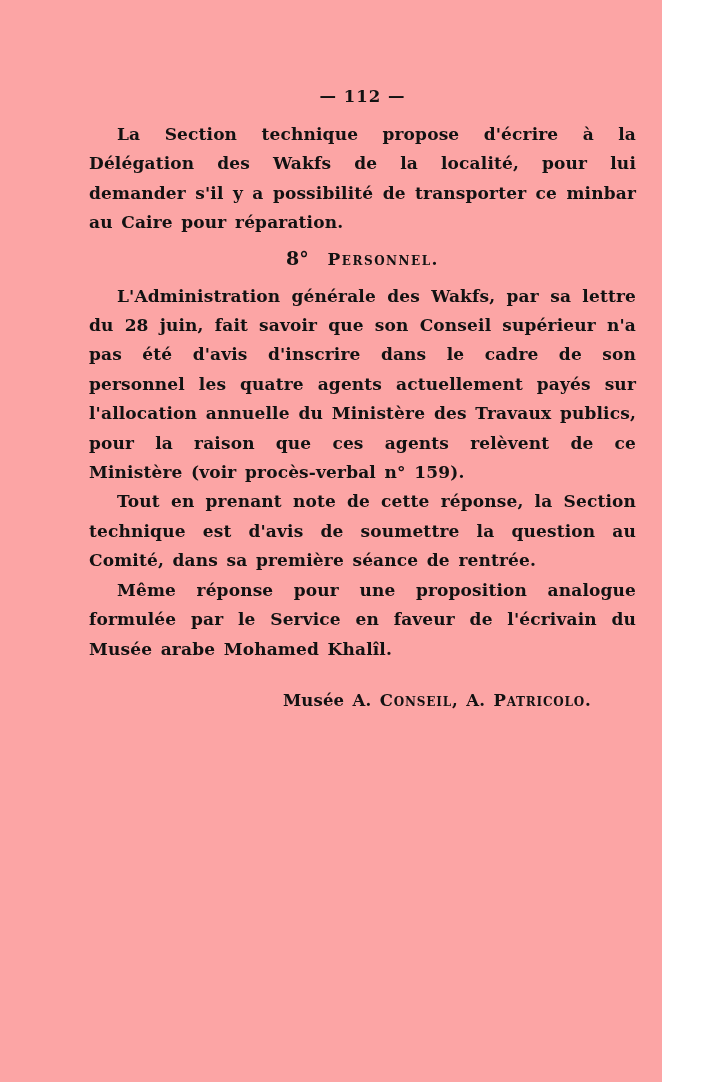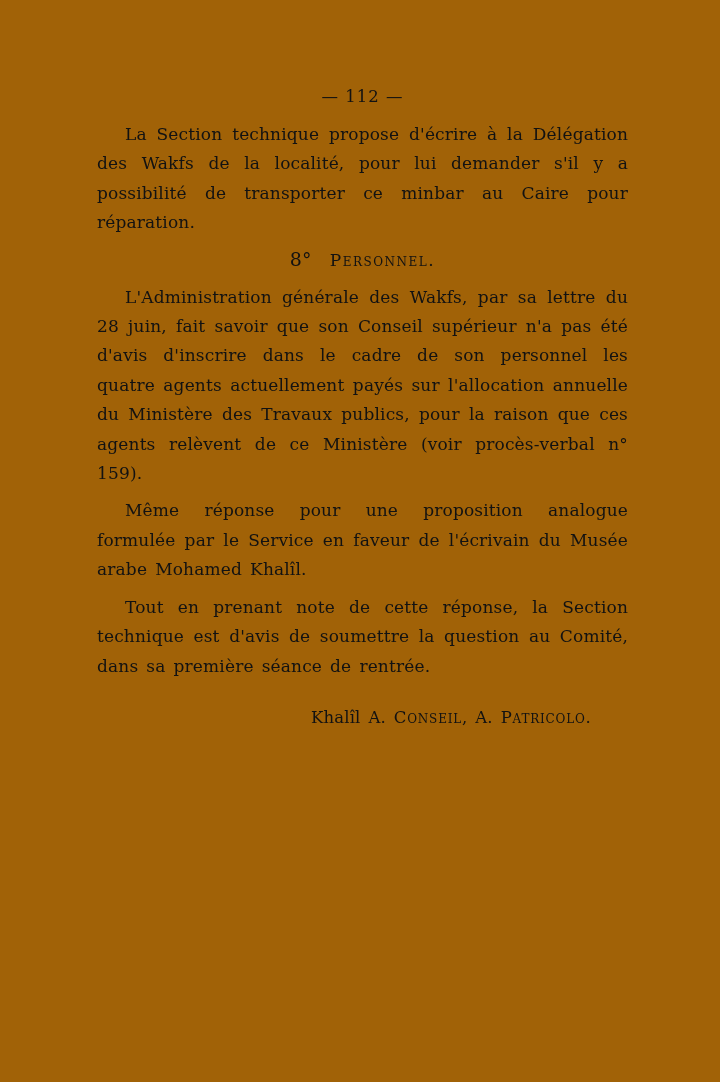"— 112 —" .page { background: #a16207 -> #fca5a5; font-weight: 400 -> 700; width: 720px -> 662px }
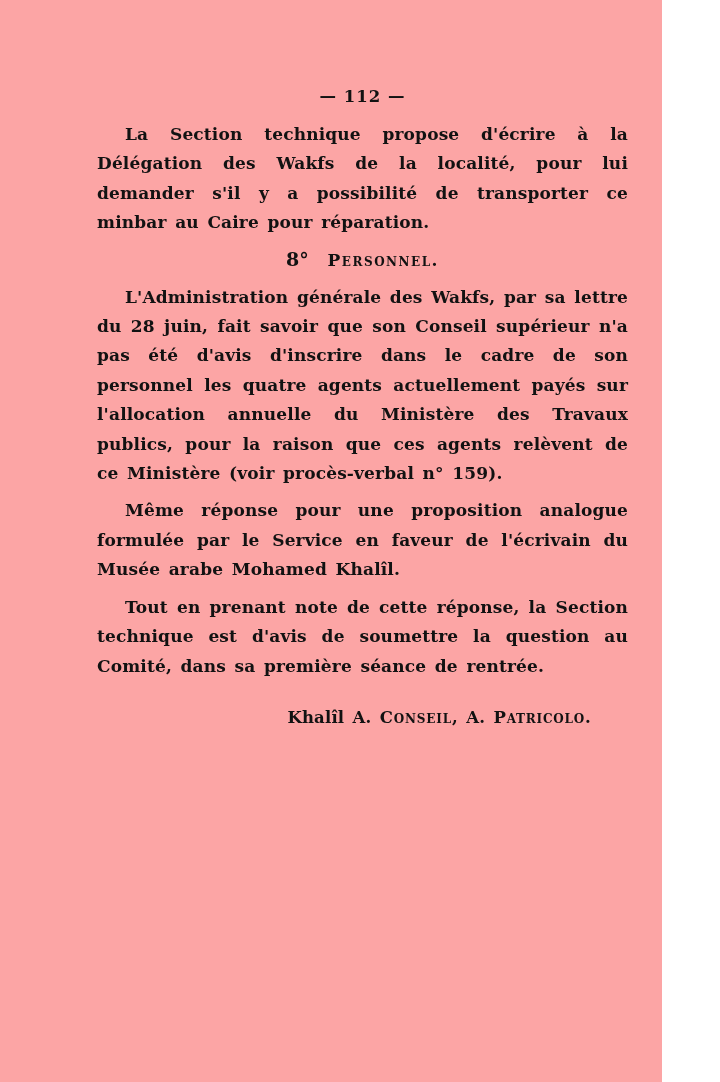"La Section technique propose d'écrire" .body-par { margin: 8px -> 0 }
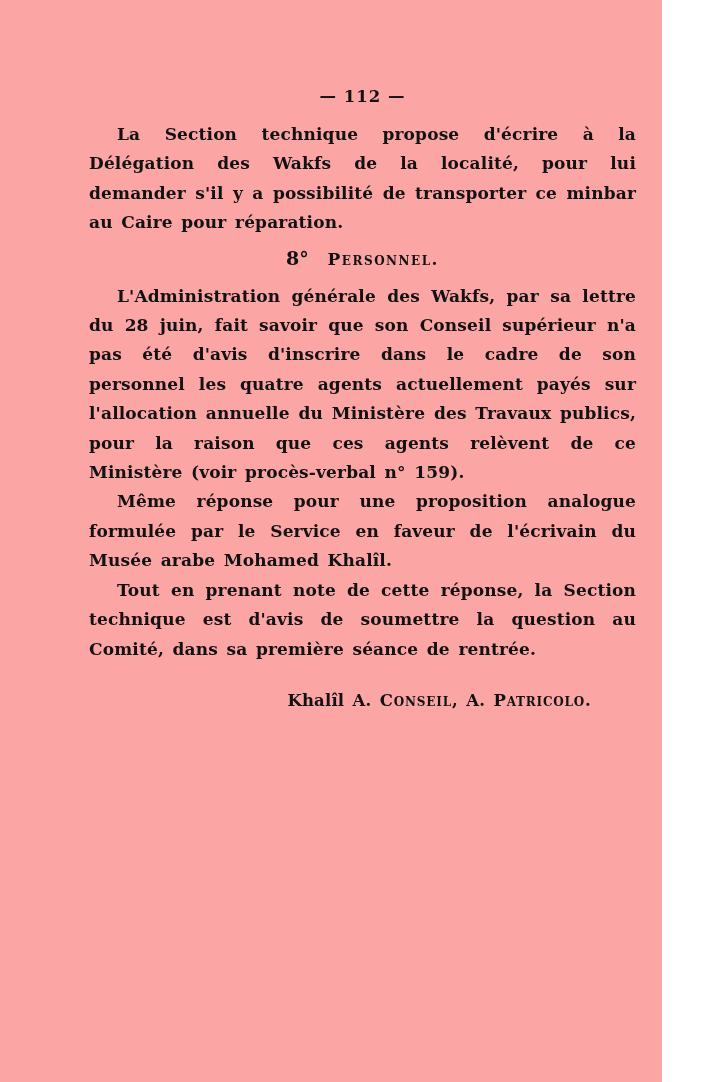"Même réponse pour une proposition" p.body-par { order: before "Tout en prenant note de" -> after "Tout en prenant note de" }
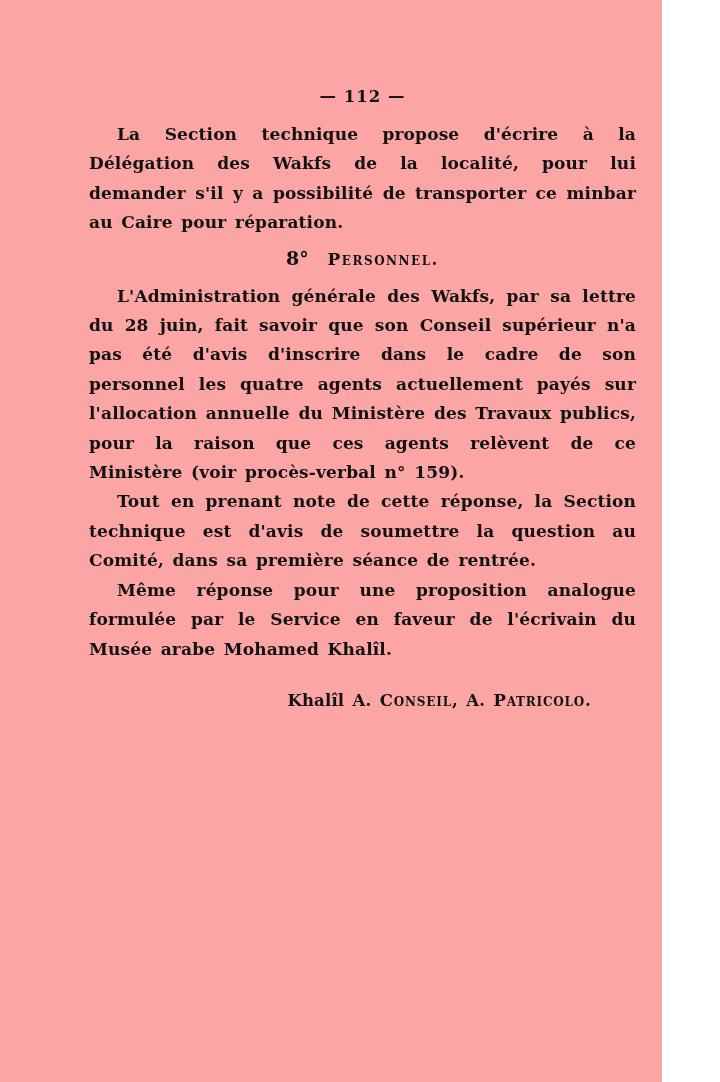"Khalîl A." span { text: Khalîl -> Musée }
